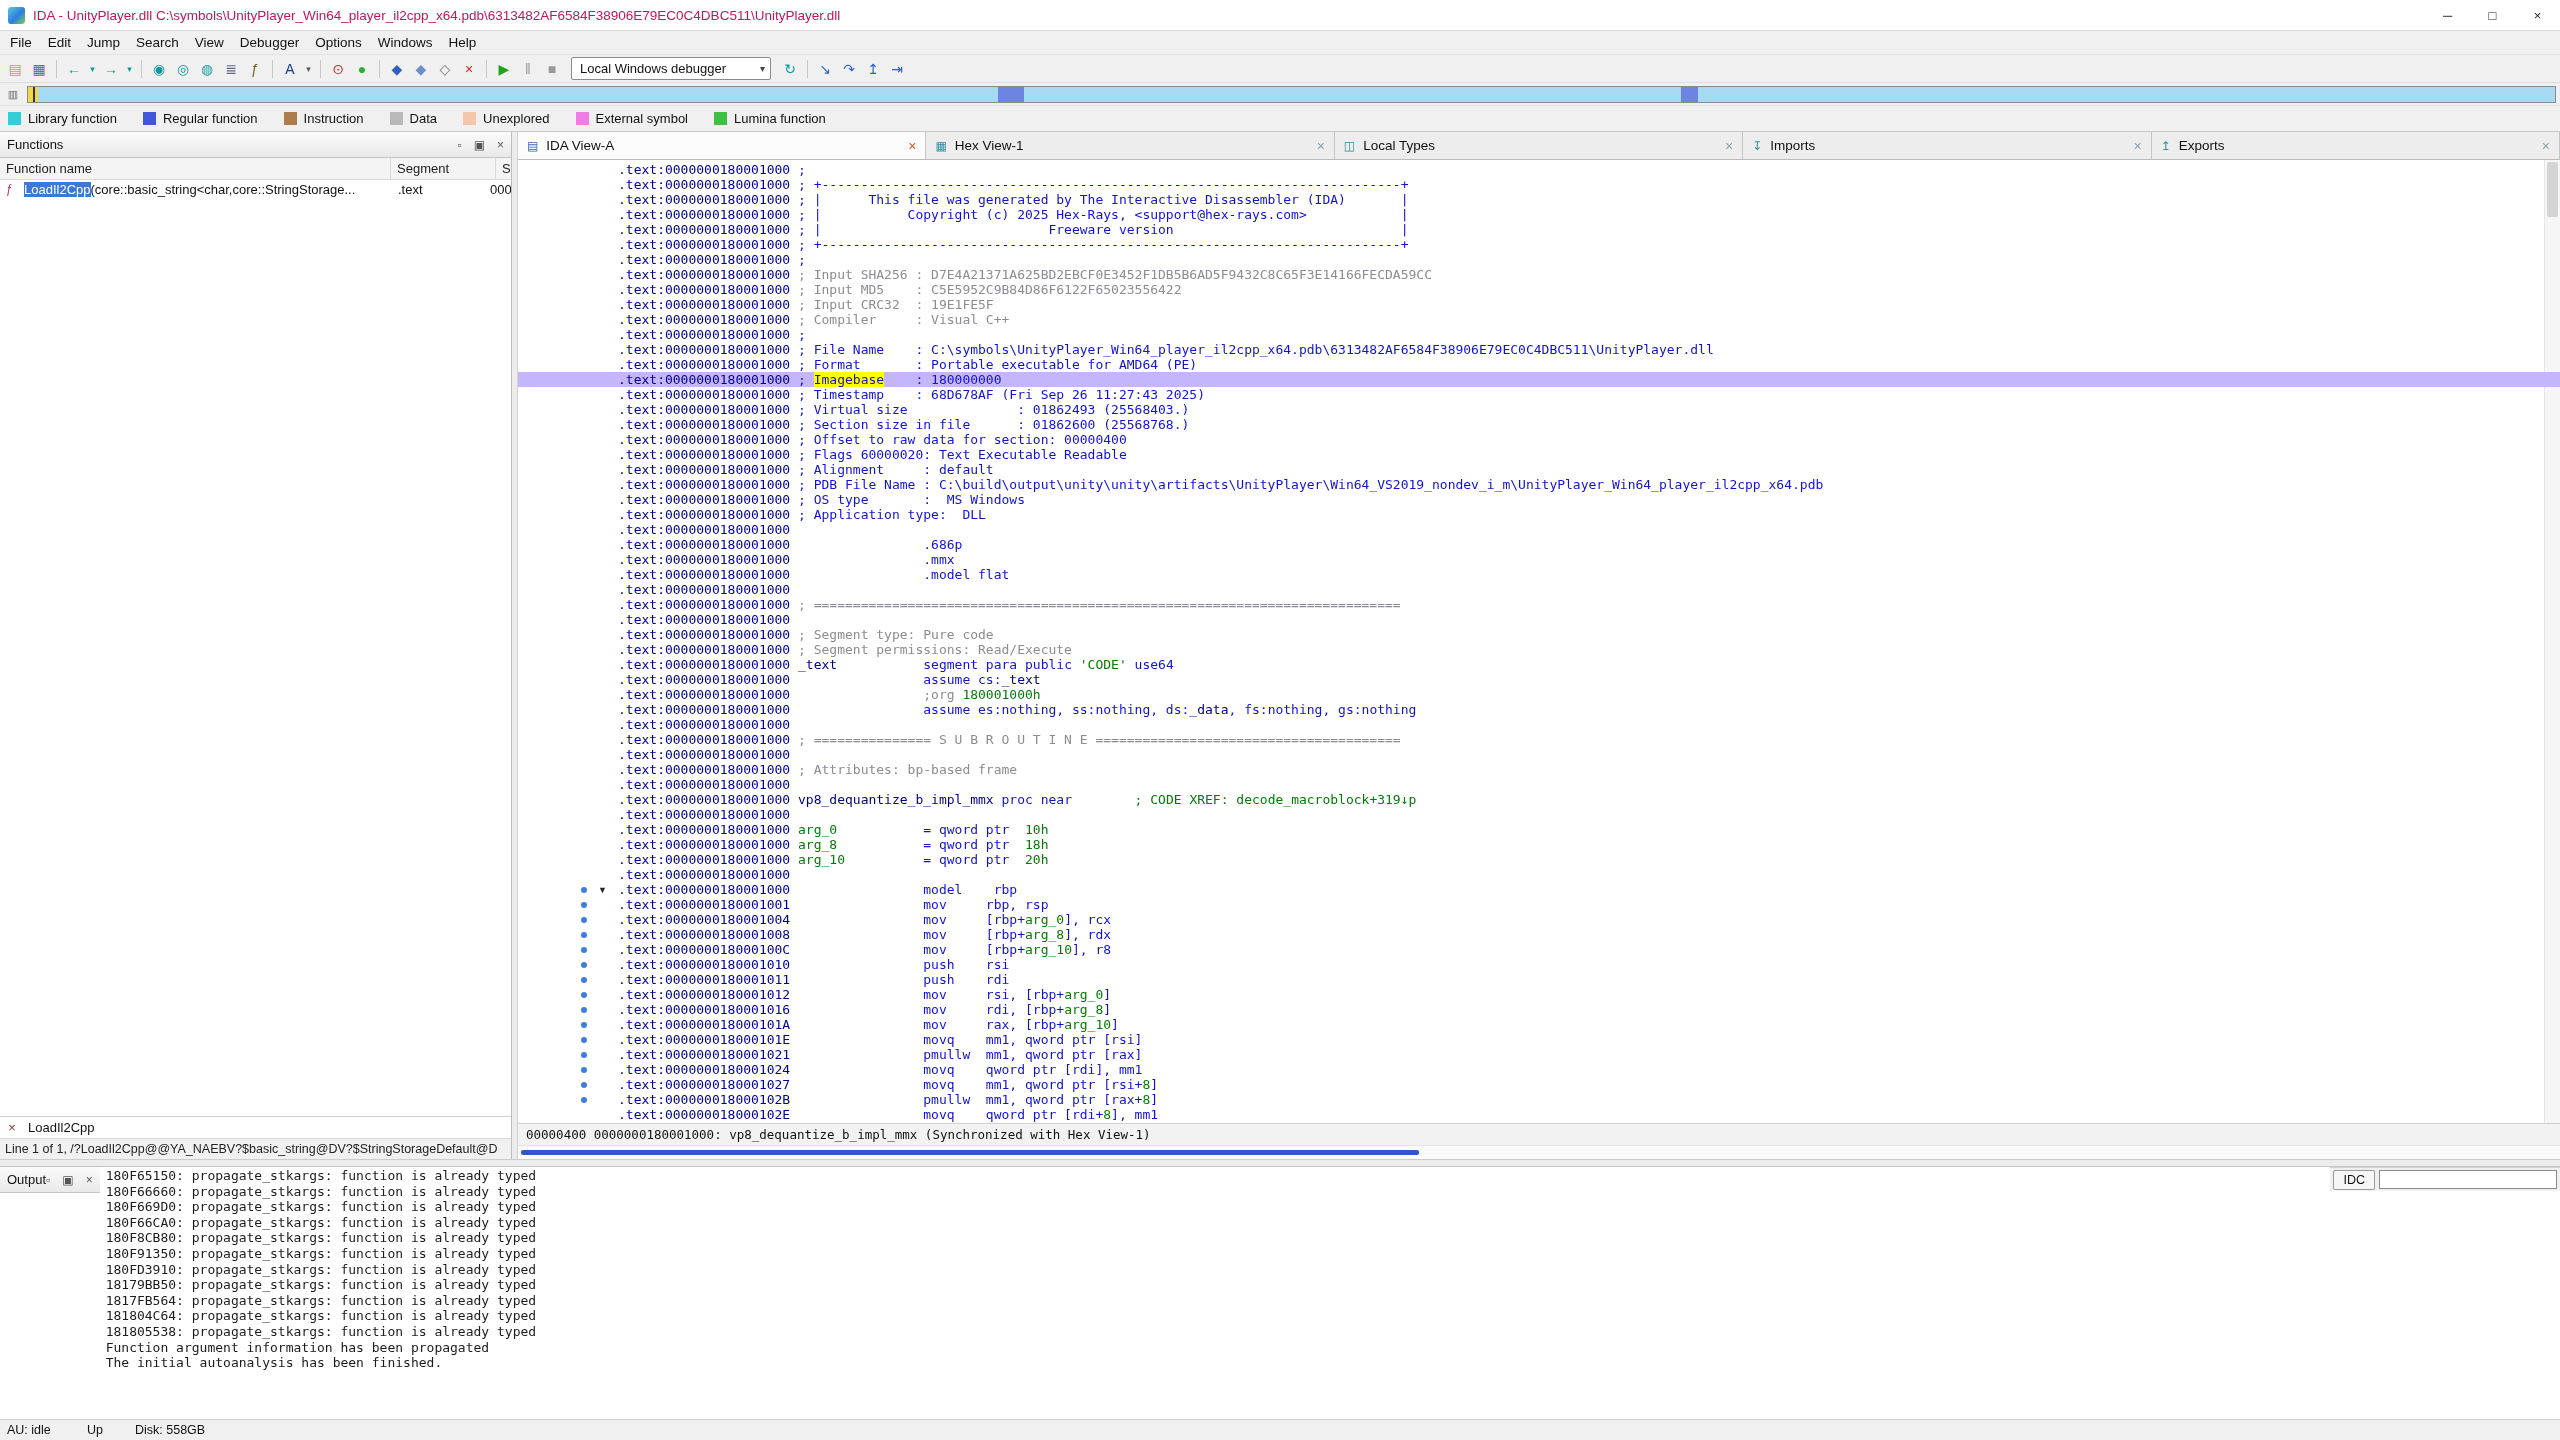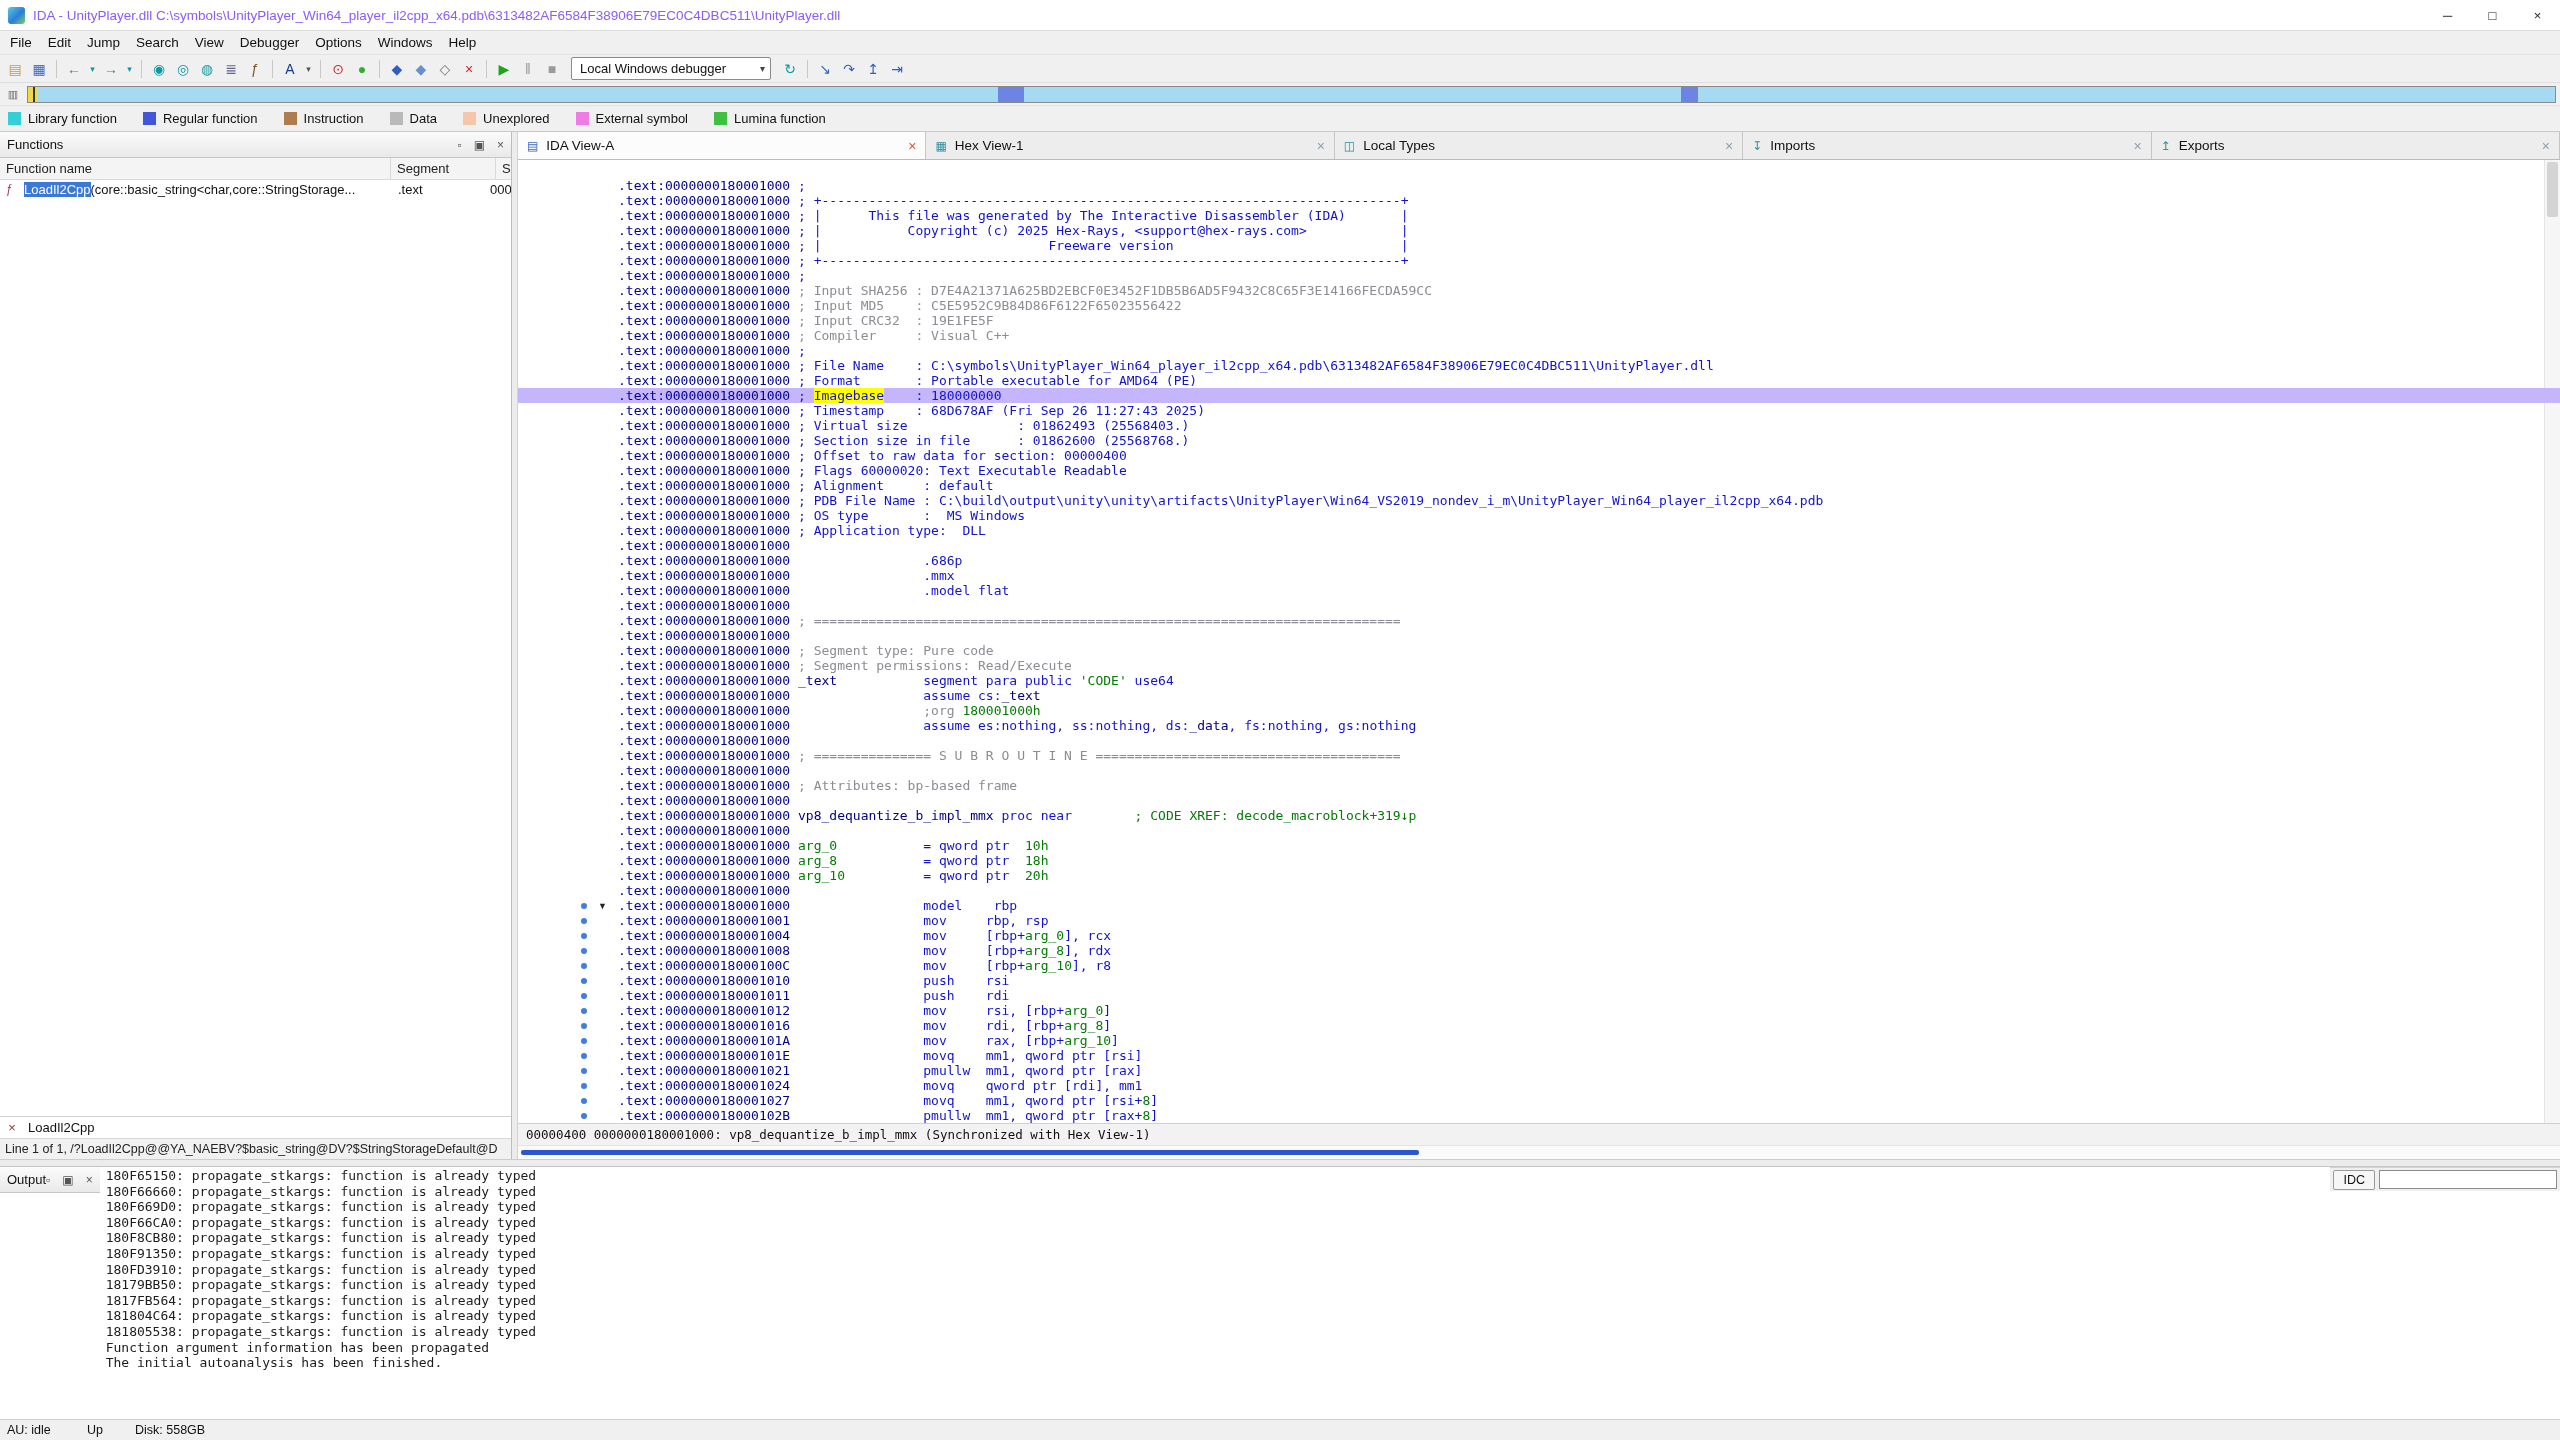"IDA - UnityPlayer.dll" .title-text { color: #8b5cf6 -> #be185d }
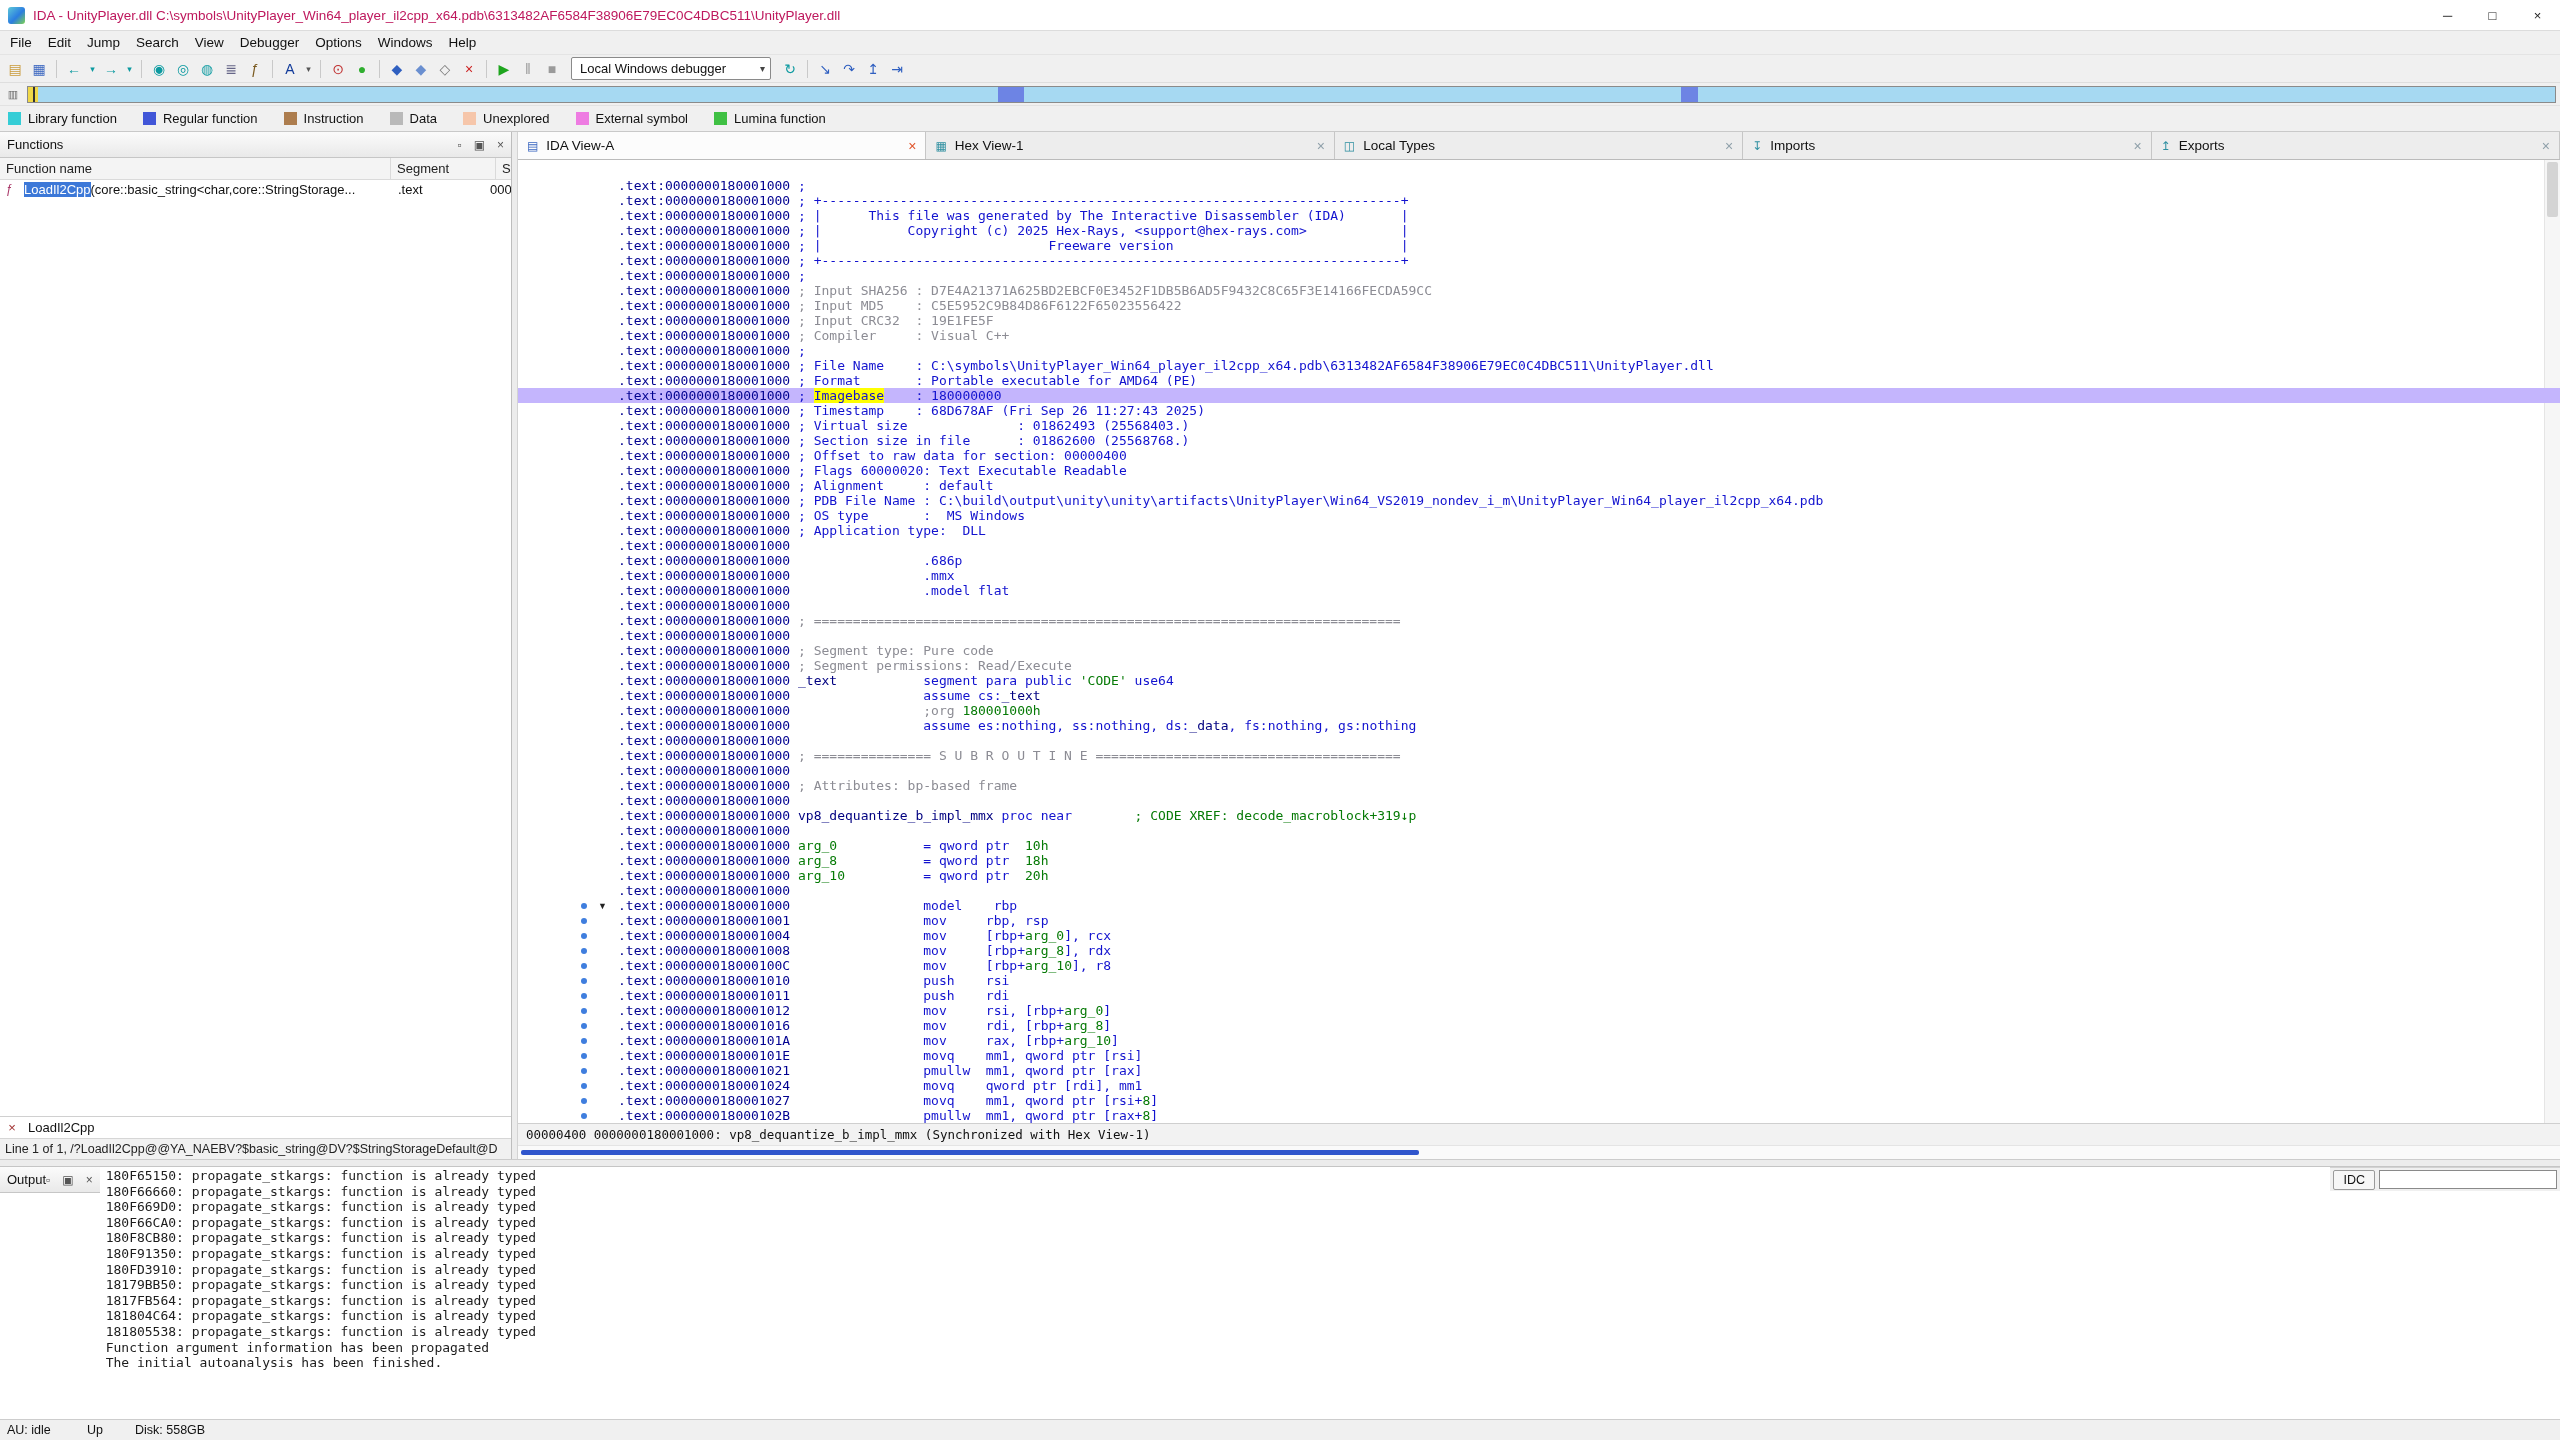".text:0000000180001000 ;" .listing { padding-top: 18px -> 2px }
